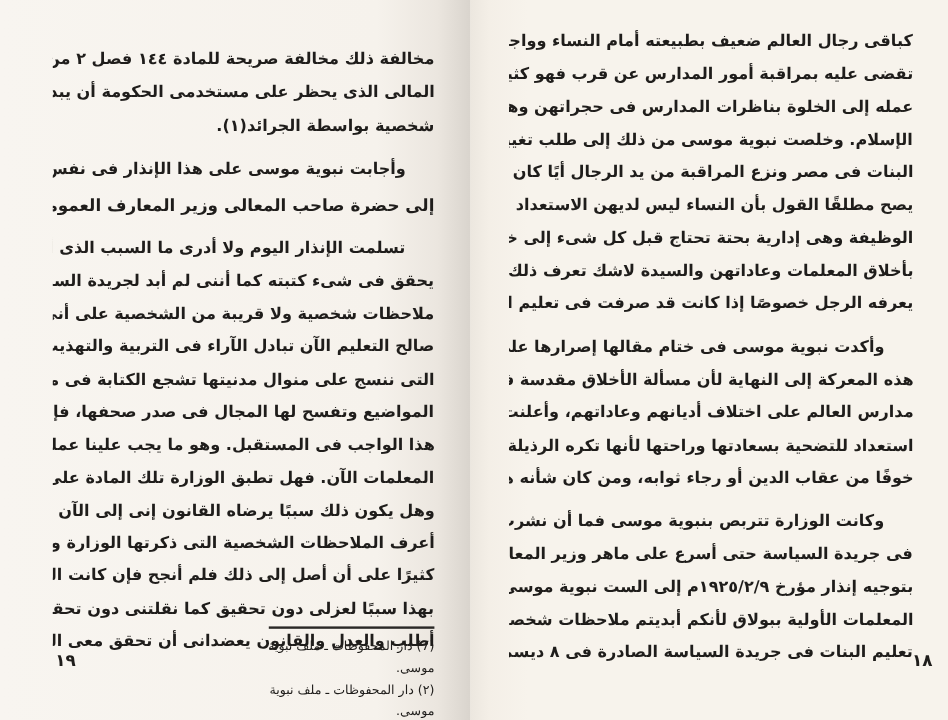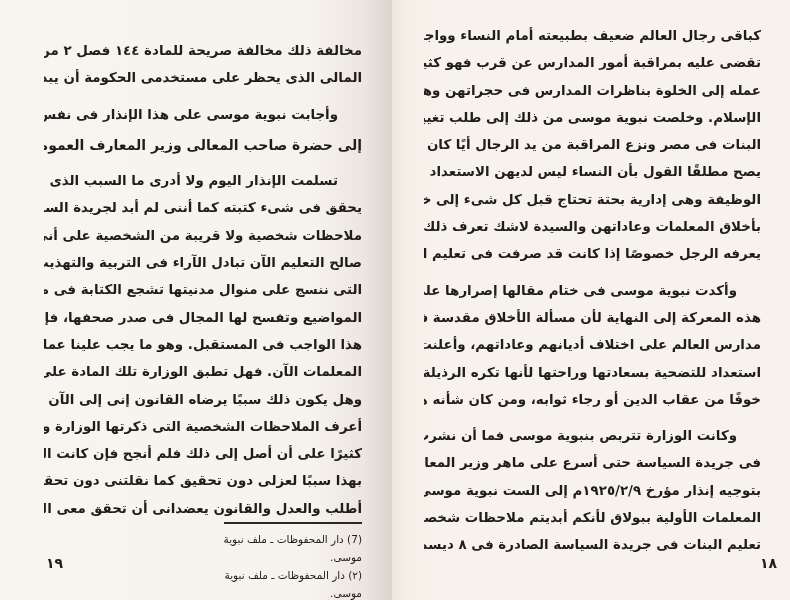"شخصية بواسطة الجرائد(١)." span.line { html: none -> <span>شخصية بواسطة الجرائد(١).</span> }
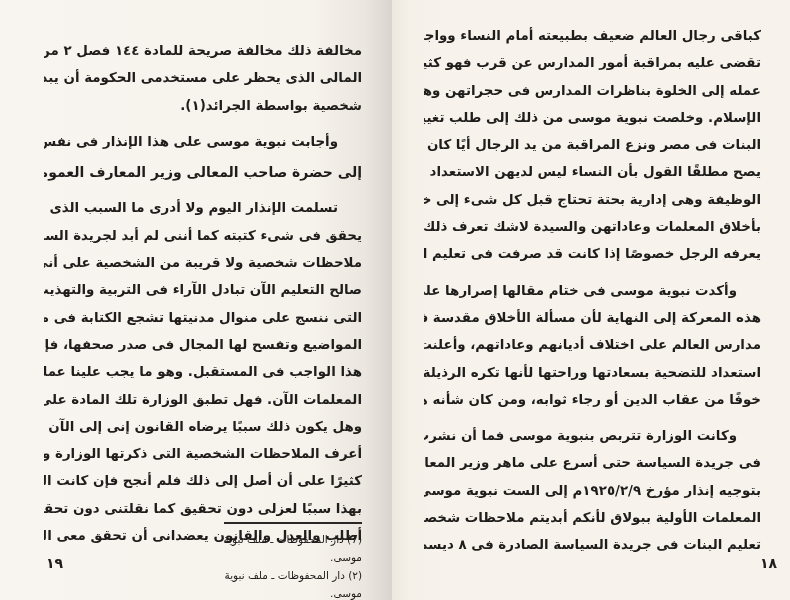"١٩" .page-num { margin-top: 12px -> none }
